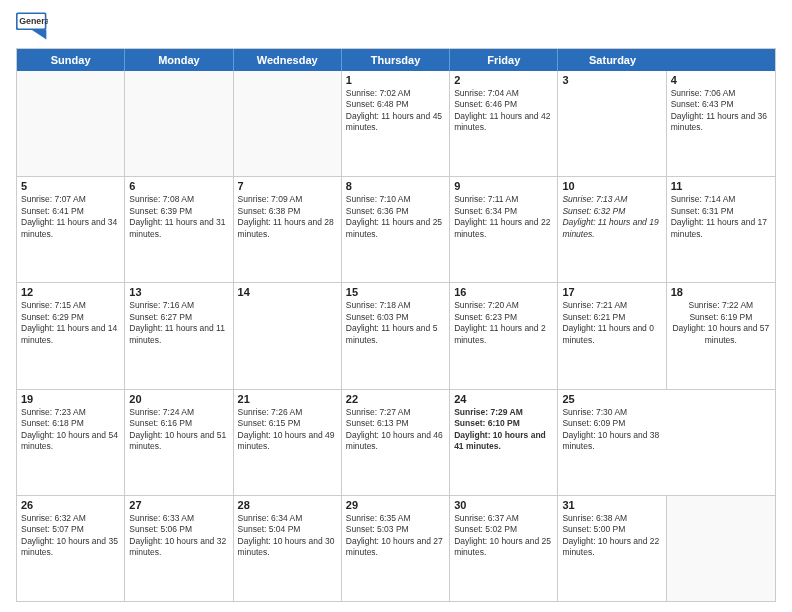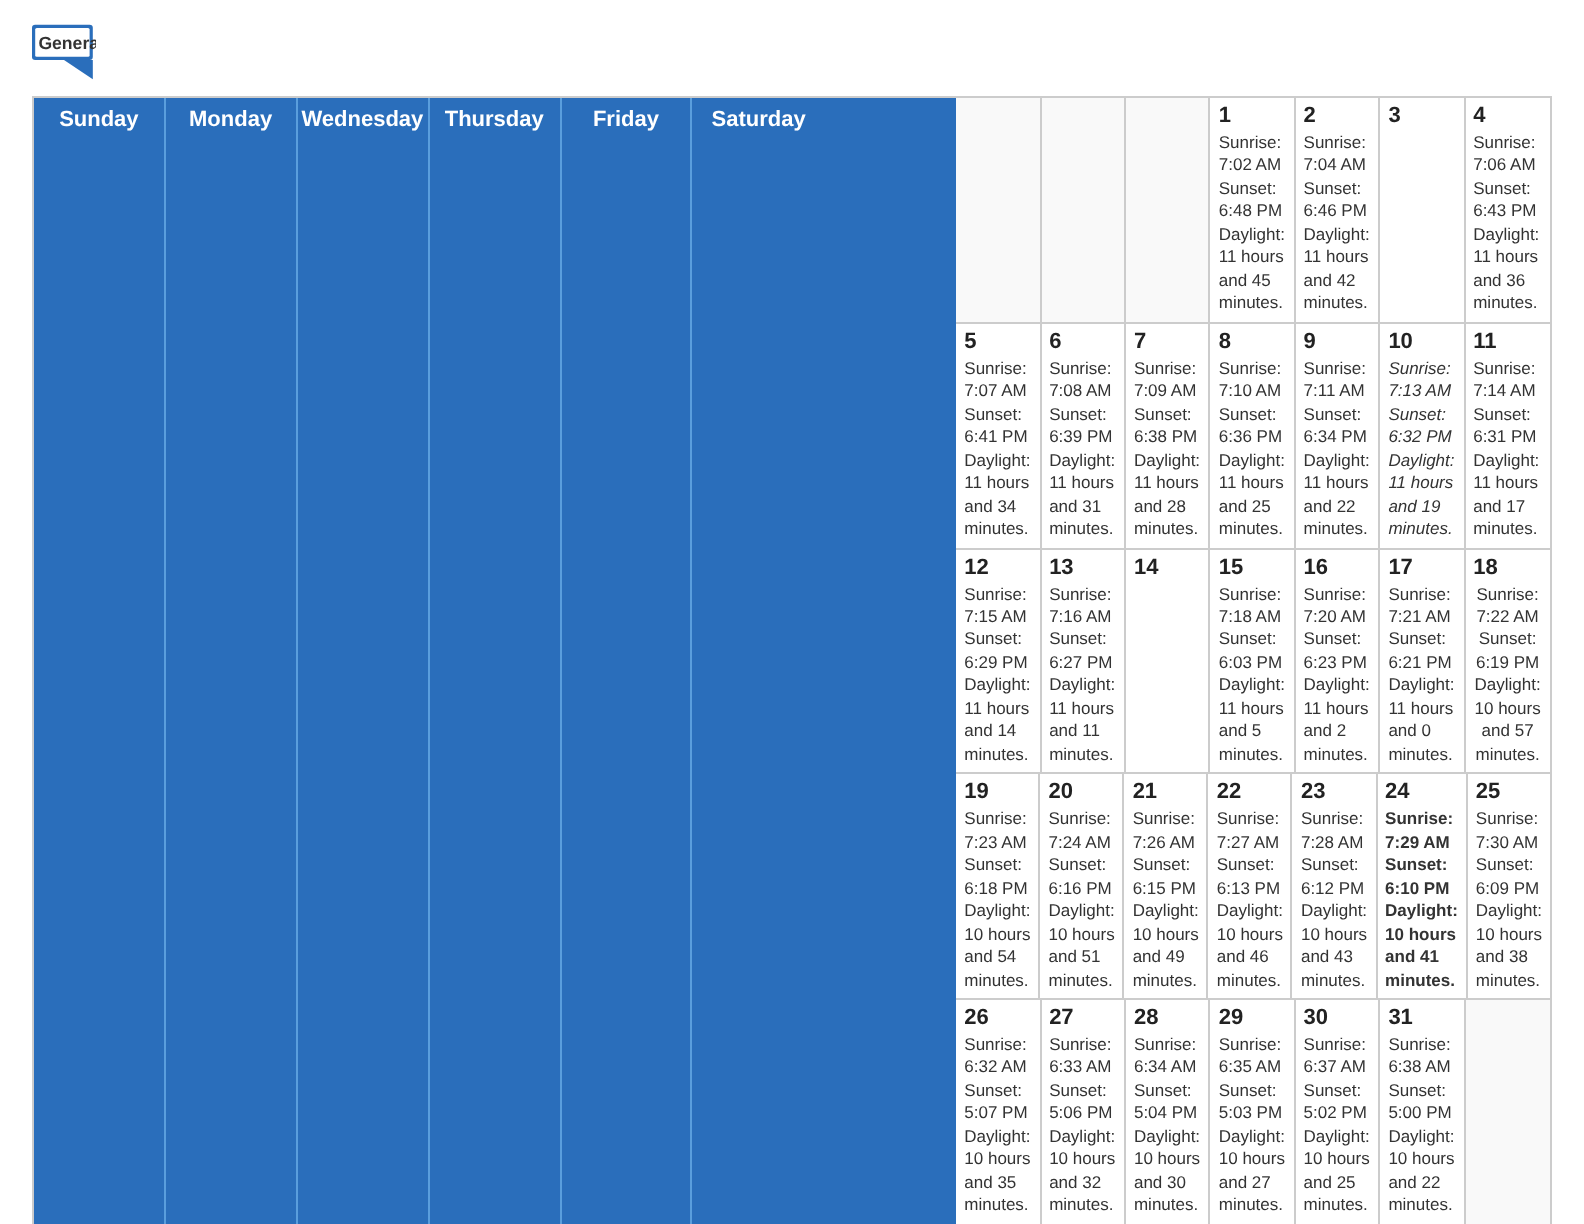"Sunday" .calendar { flex-direction: none -> column }
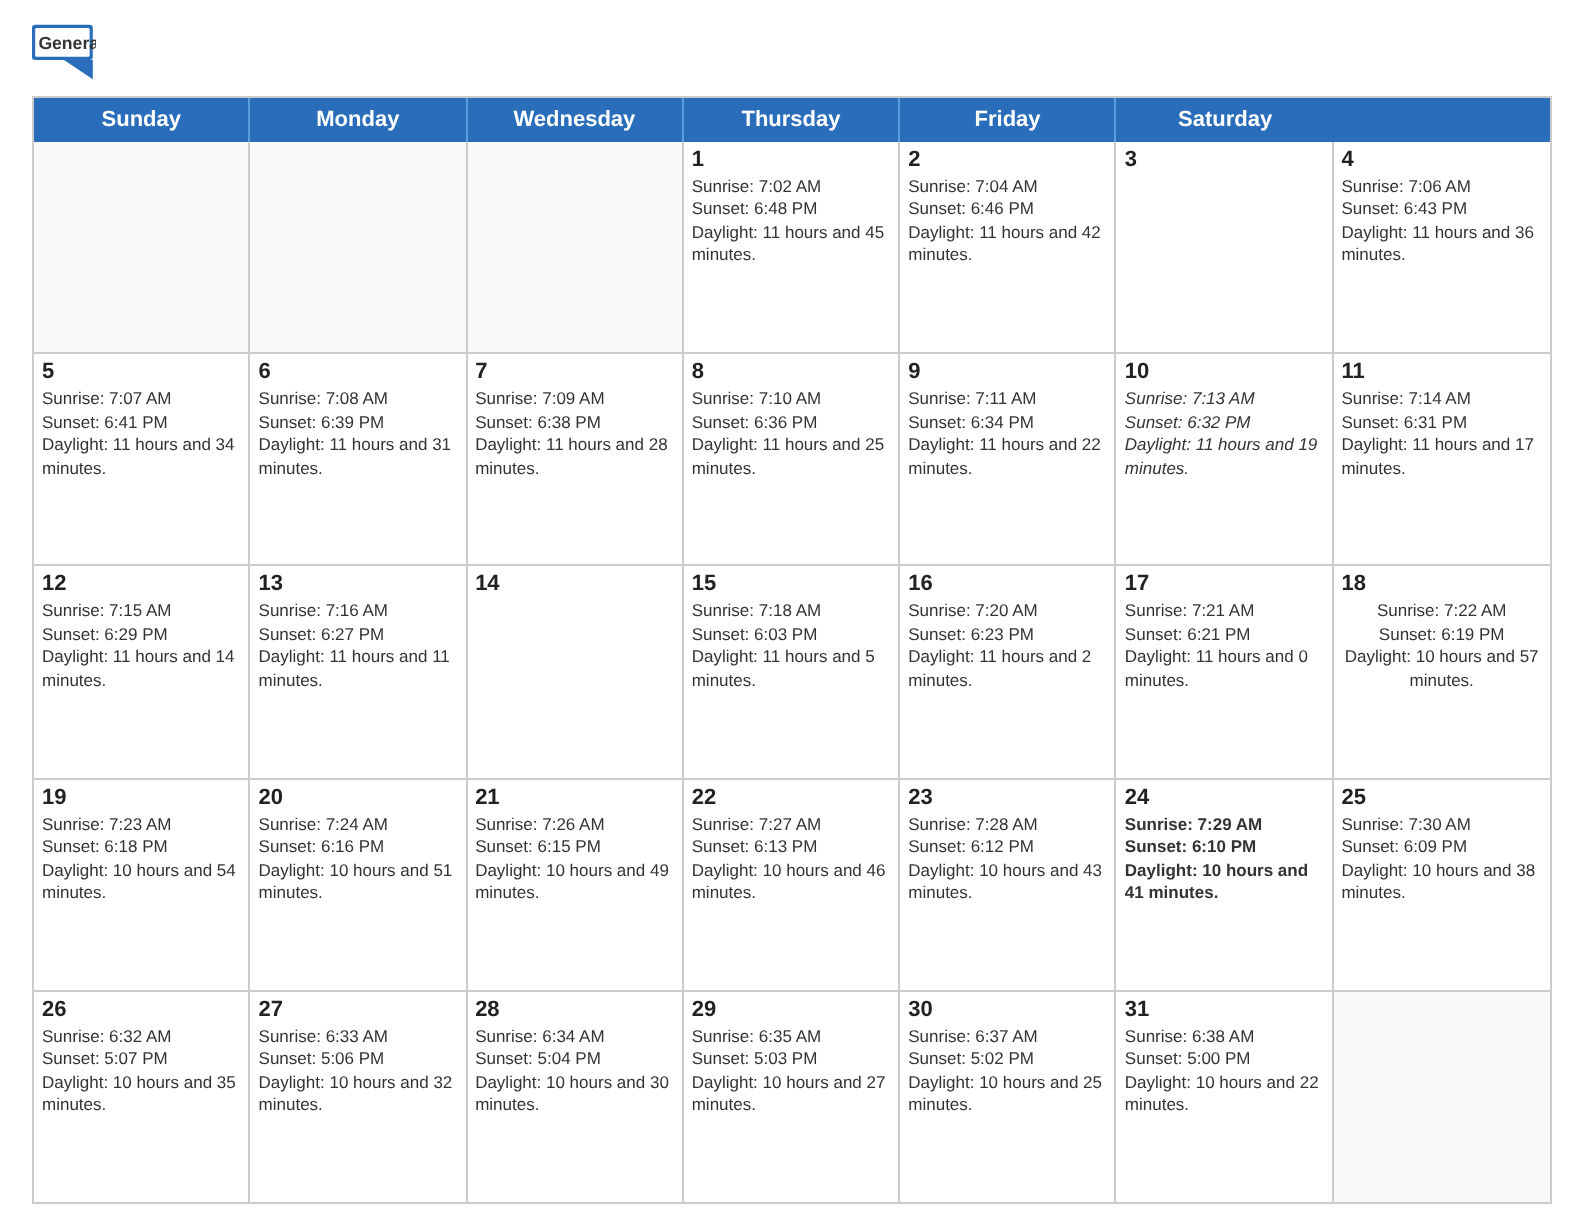"23" div.cal-cell { html: <div> <div>23</div> <div>Sunrise: 7:28 AM Sunset: 6:12 PM Daylight: 10 hours and 43 minutes.</div> </div> -> none }
